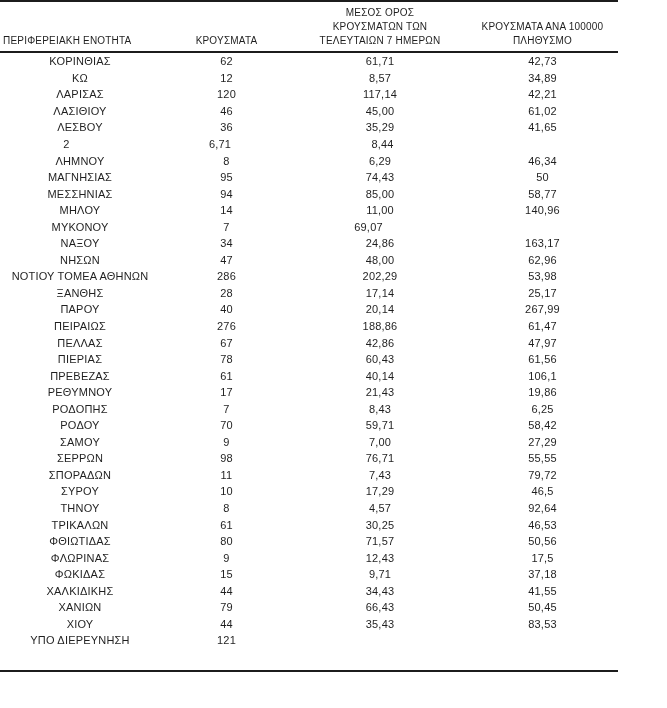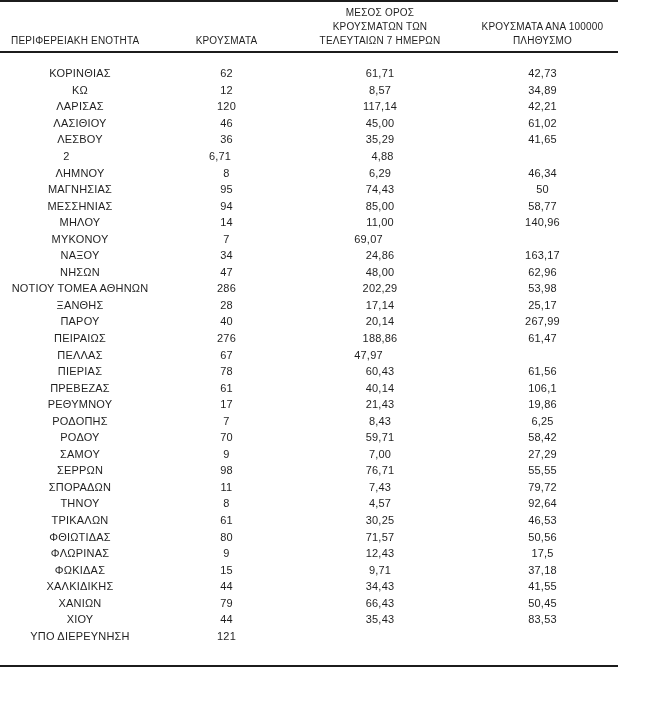"ΠΕΡΙΦΕΡΕΙΑΚΗ ΕΝΟΤΗΤΑ" .hcell.c1 { padding-left: 11px -> 3px }
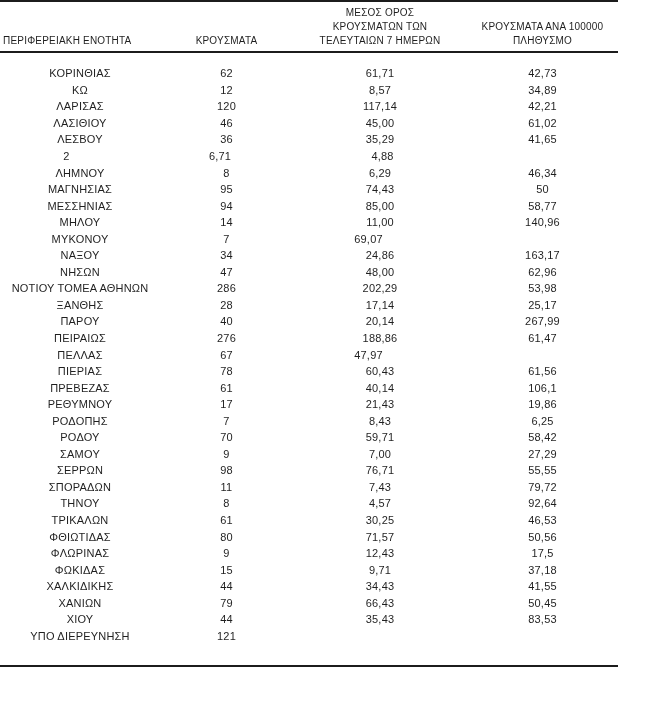"ΚΟΡΙΝΘΙΑΣ" .rows { margin-top: 12px -> none }
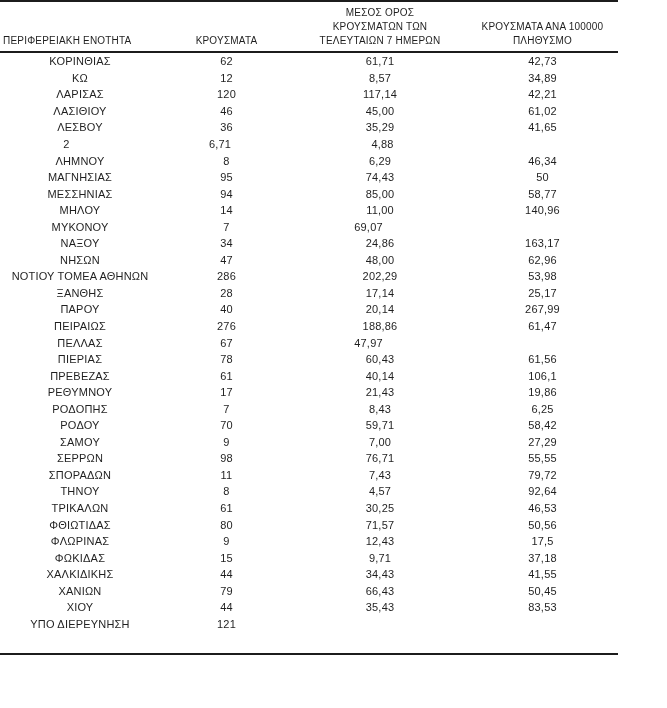"4,88" div.cell { text: 4,88 -> 8,44 }
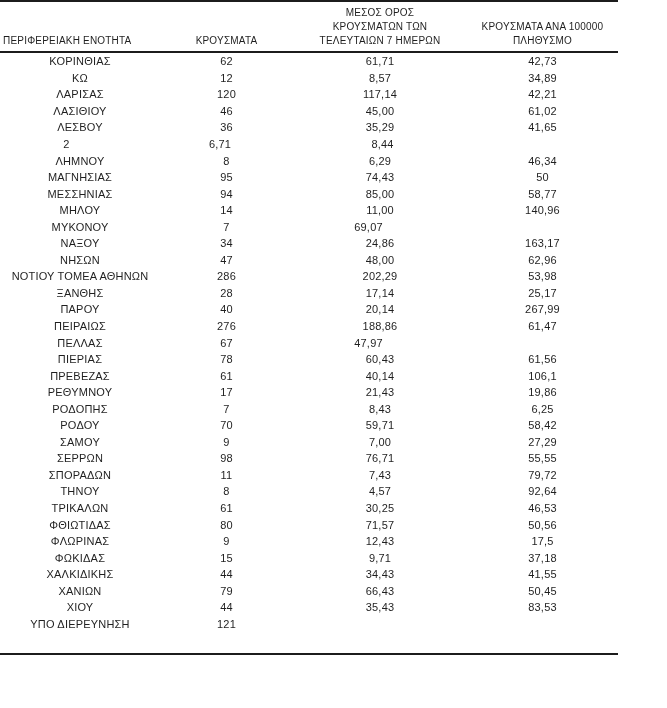"42,86" div.cell { html: none -> <div>42,86</div> }
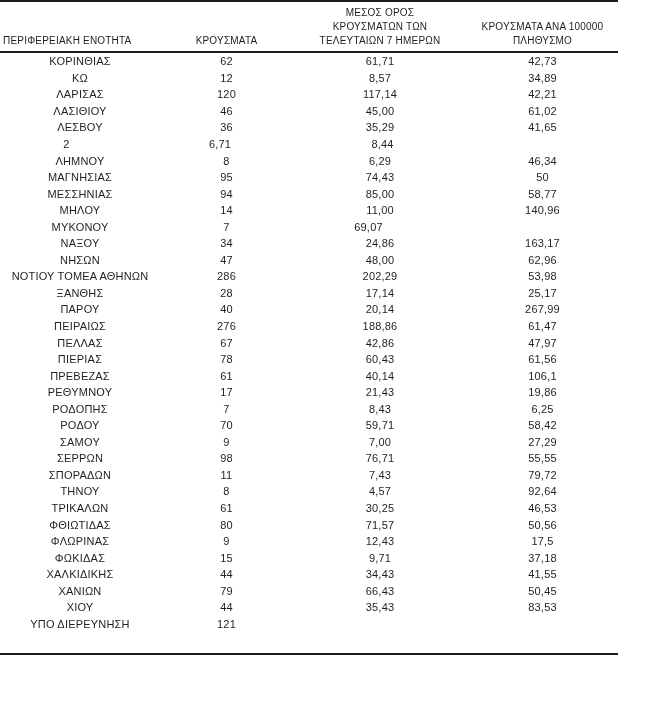"ΣΥΡΟΥ" div.row { html: none -> <div> <div>ΣΥΡΟΥ</div> <div>10</div> <div>17,29</div> <div>46,5</div> </div> }
